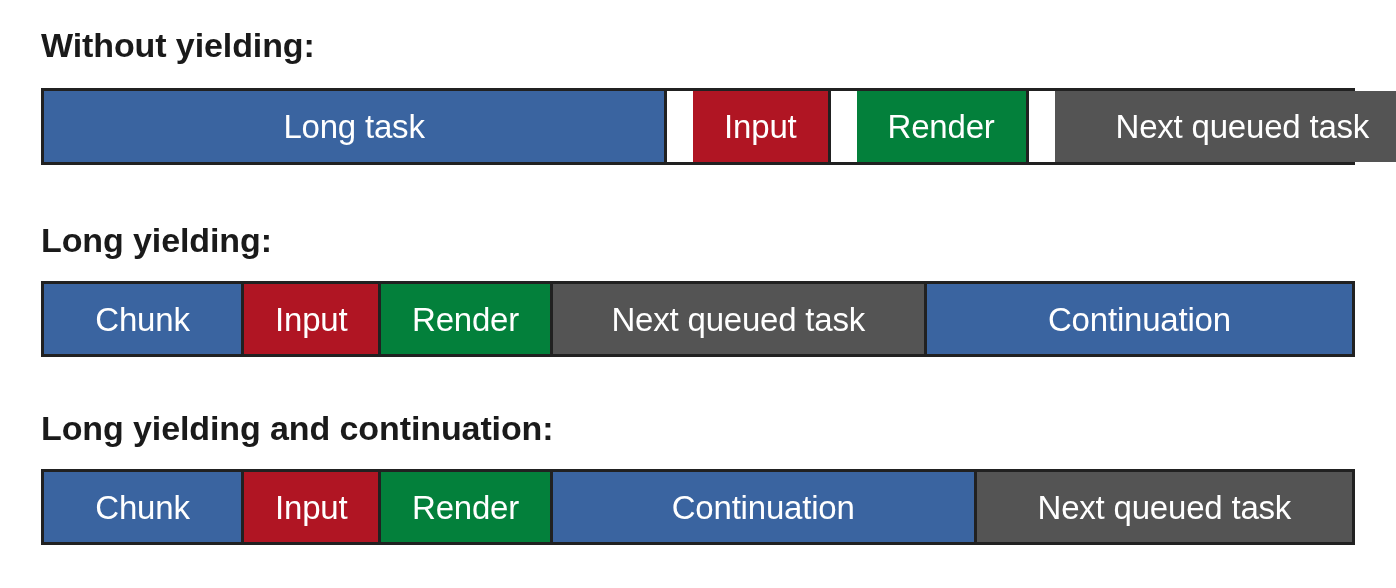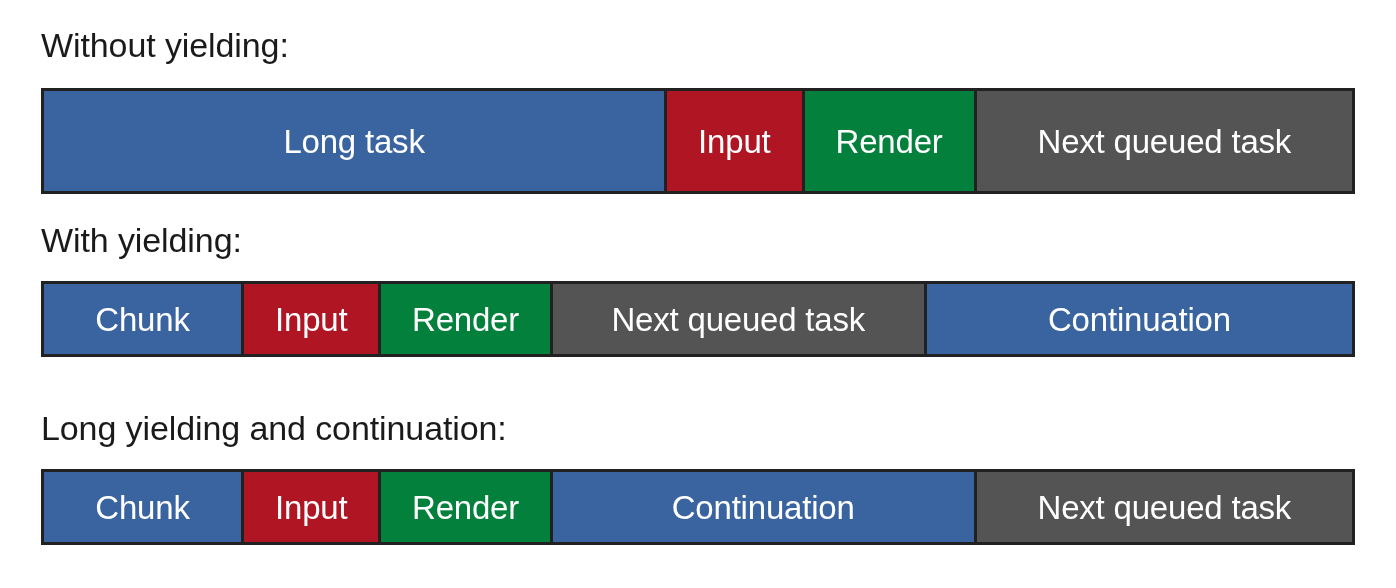"Without yielding:" .row-caption { font-weight: 400 -> 700 }
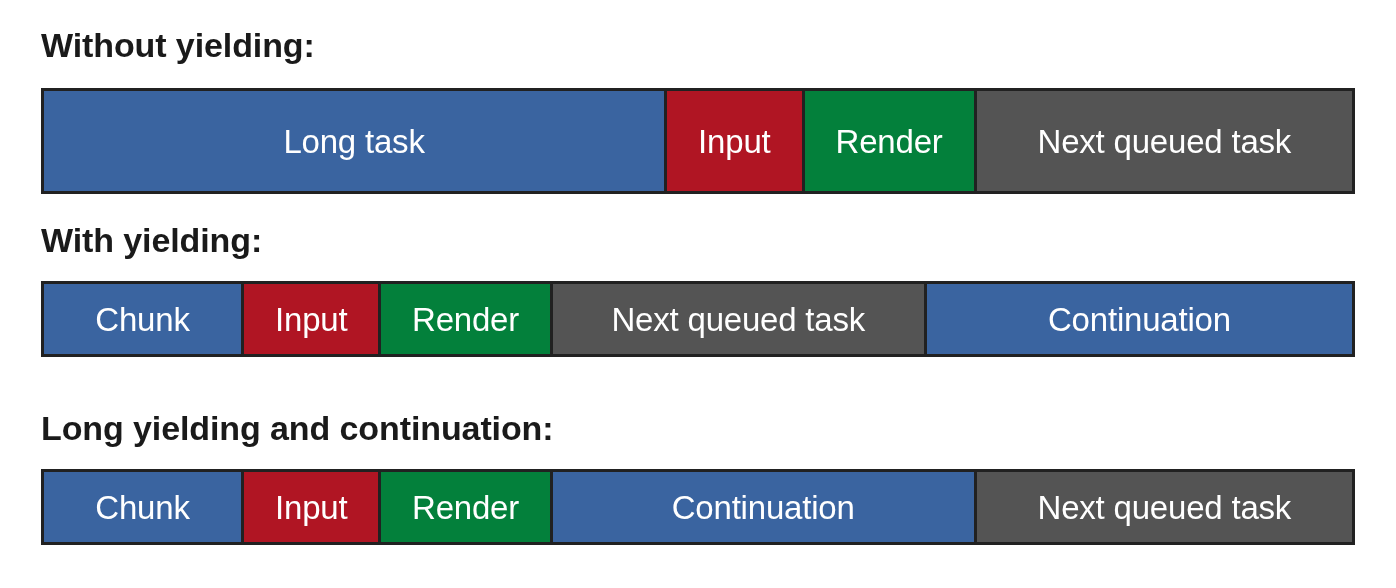"Long task" #row-without .bar { gap: none -> 26px; height: 106px -> 77px }
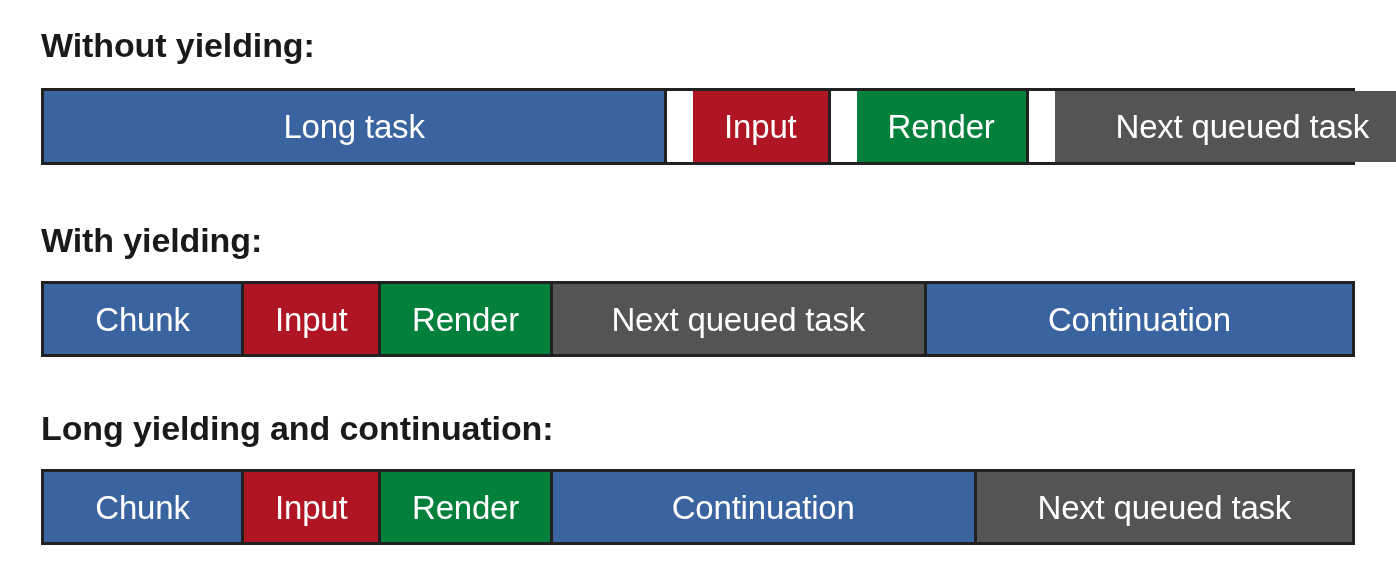"With yielding:" div.row-caption { text: With -> Long }
